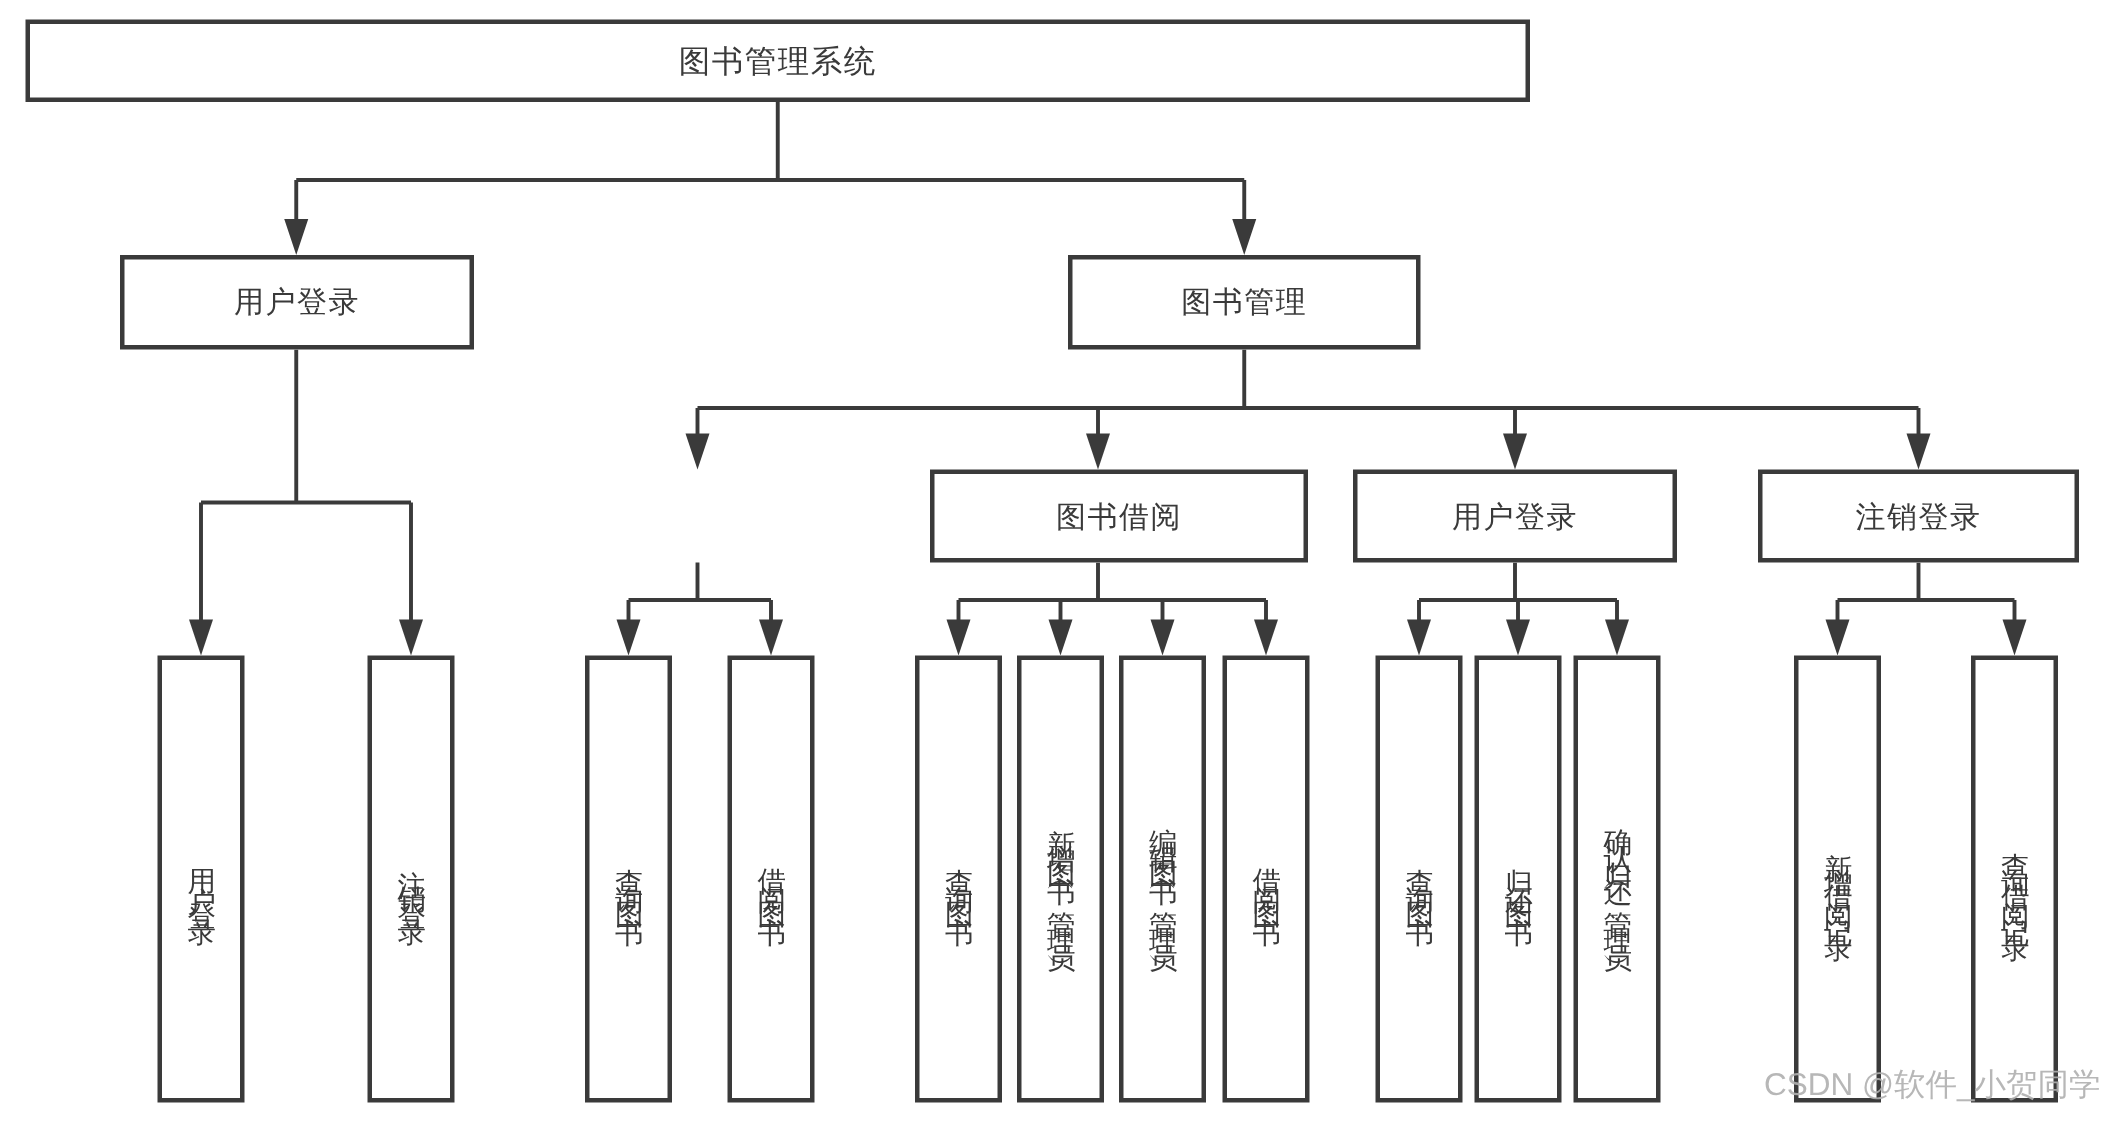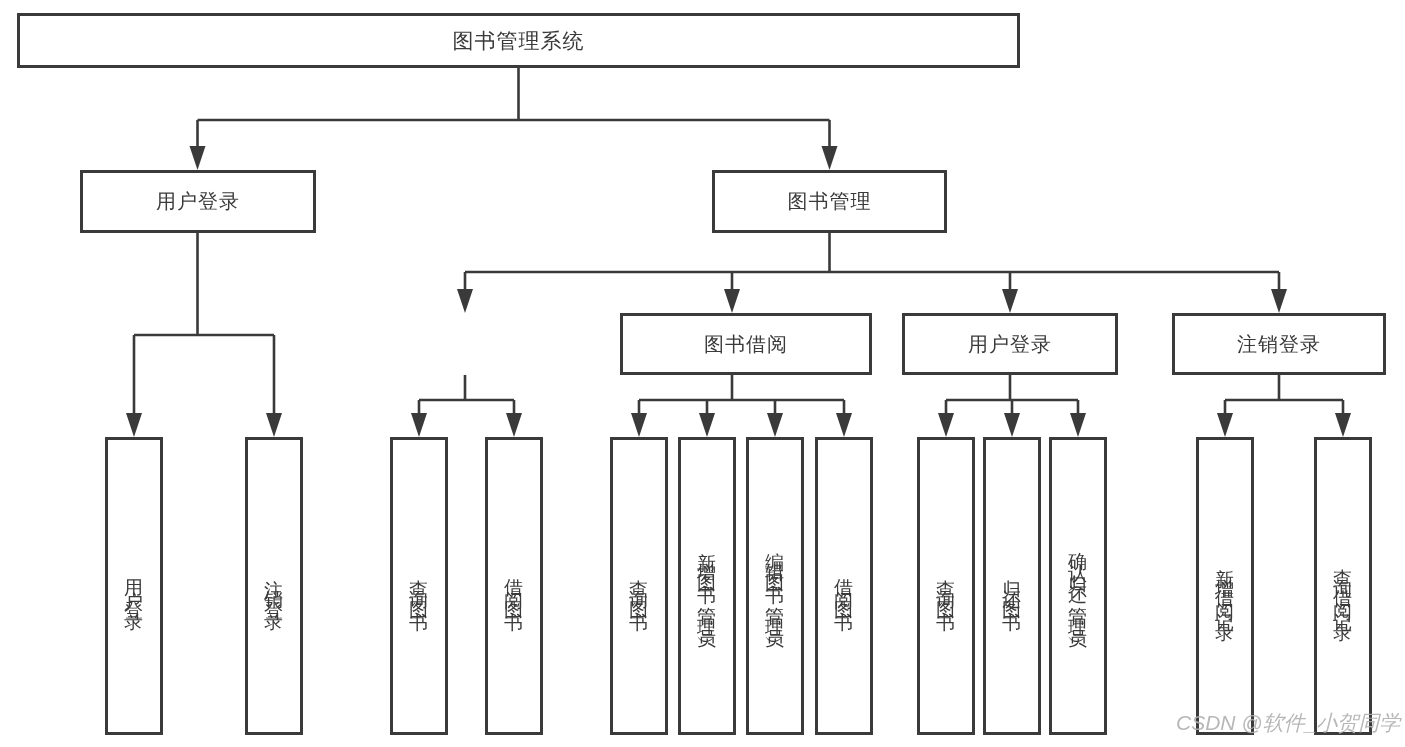"CSDN @软件_小贺同学" .watermark { font-style: italic -> none }
